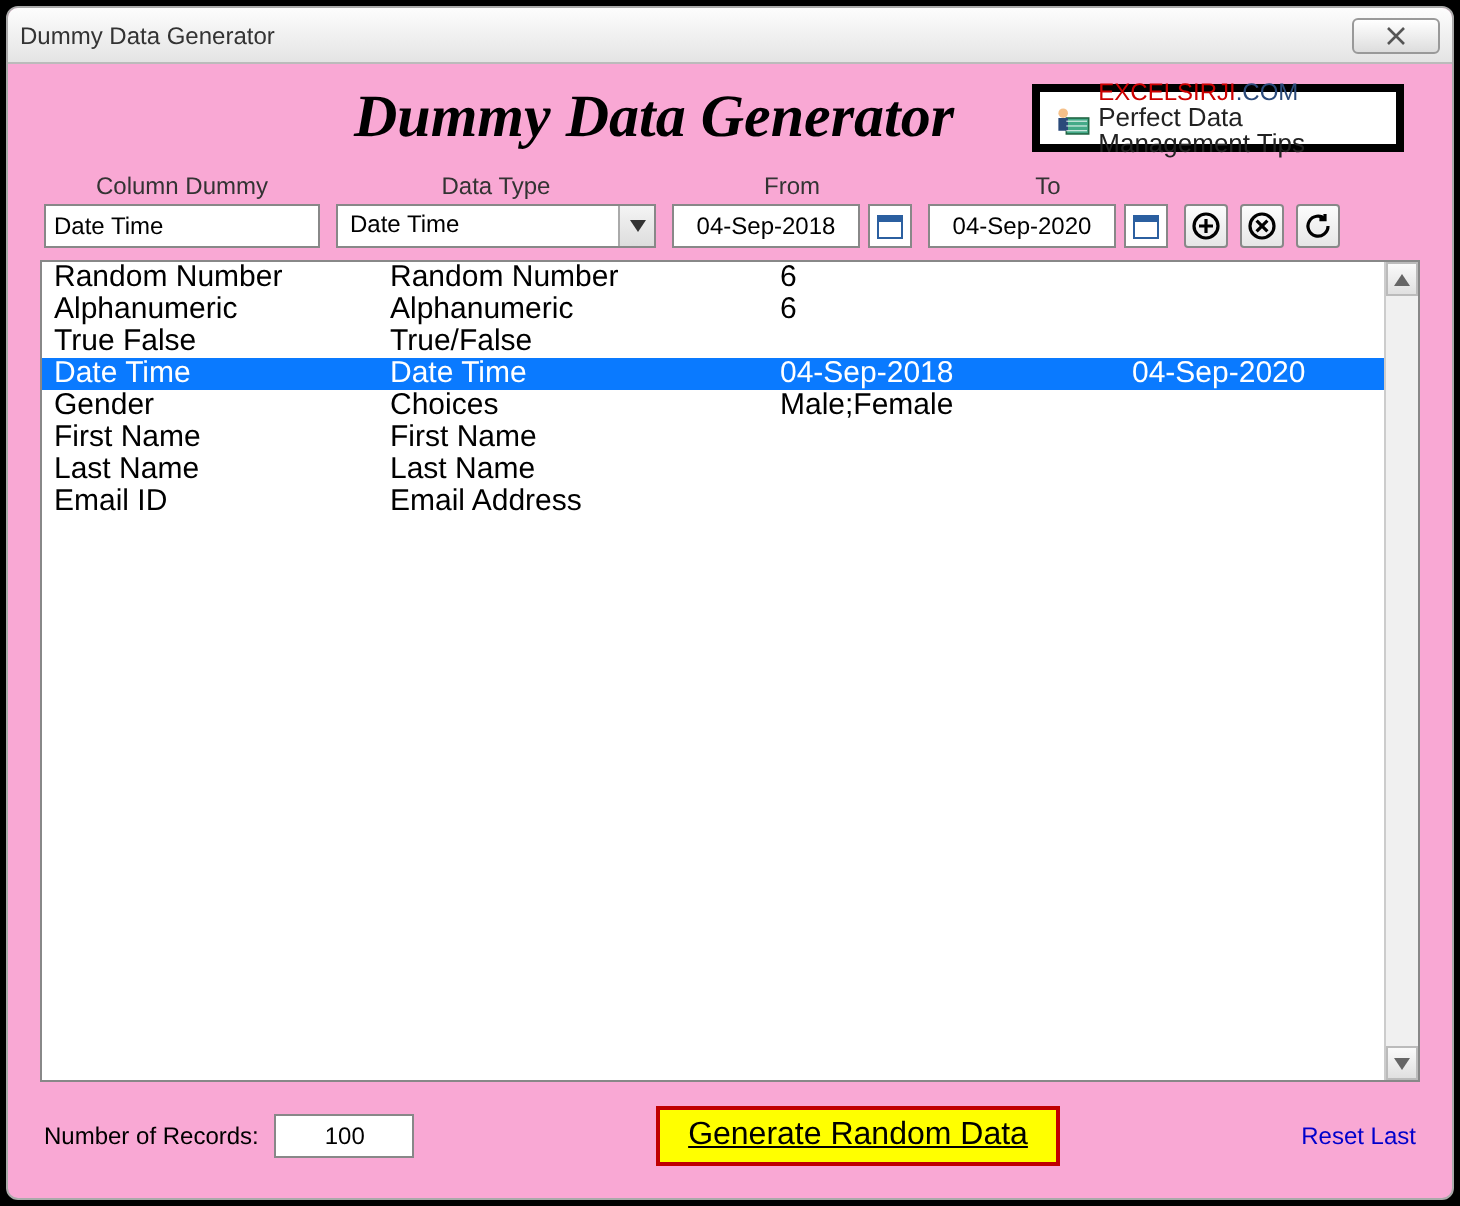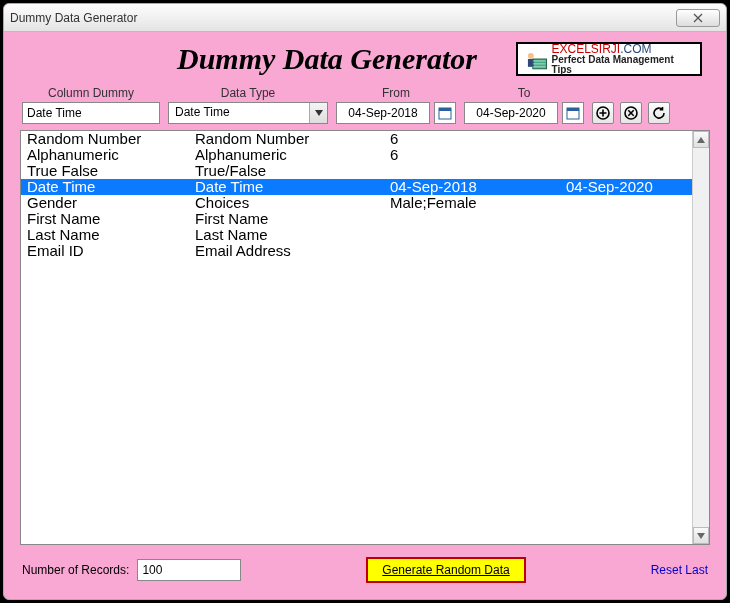"EXCELSIRJI.COM" .logo-box { border: 2px solid #000000 -> 4px solid #000000 }
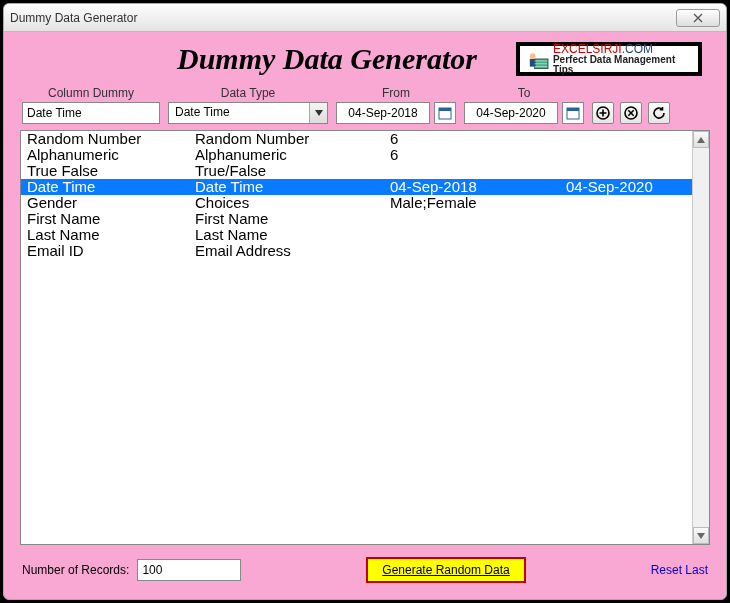"Perfect Data Management Tips" .logo-sub { font-size: 10px -> 13px; font-weight: bold -> normal }
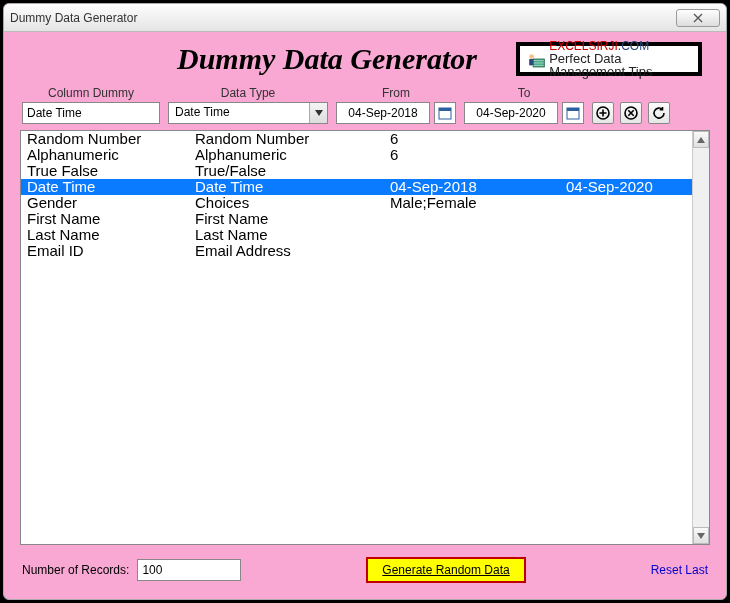"100" input.text-input { text-align: none -> center; width: 104px -> 70px }
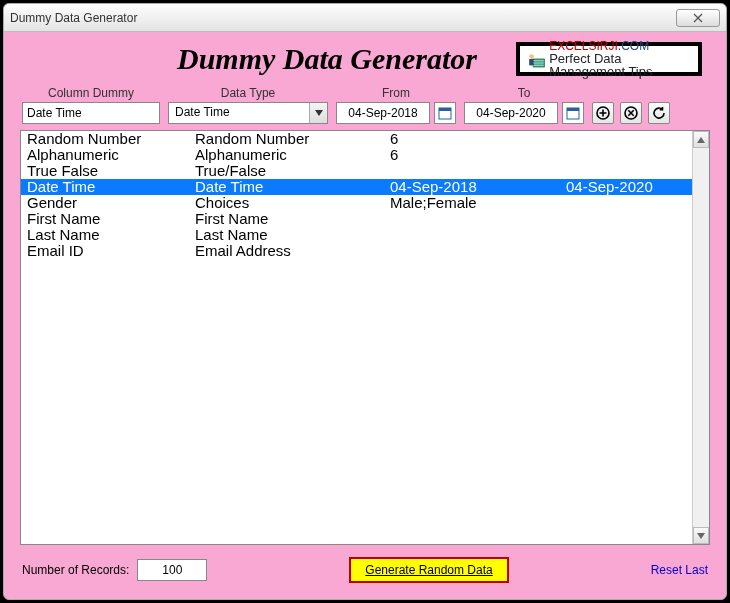"Generate Random Data" .gen-btn { font-size: 12px -> 16px }
